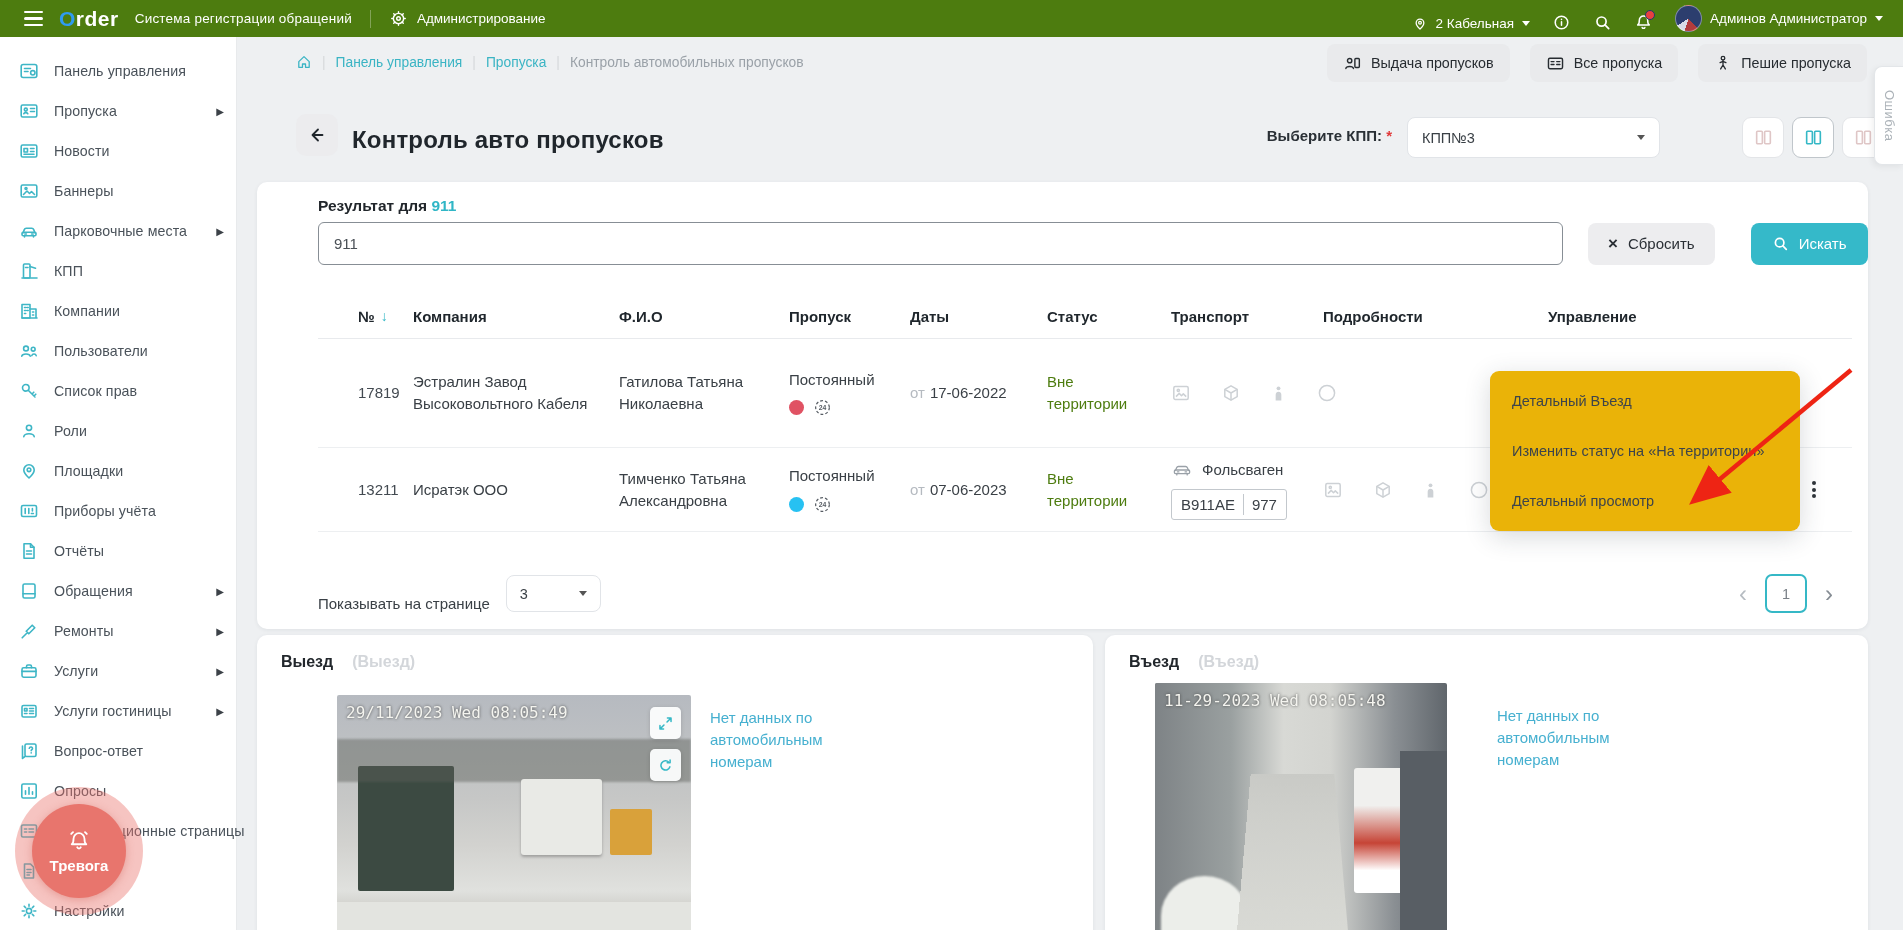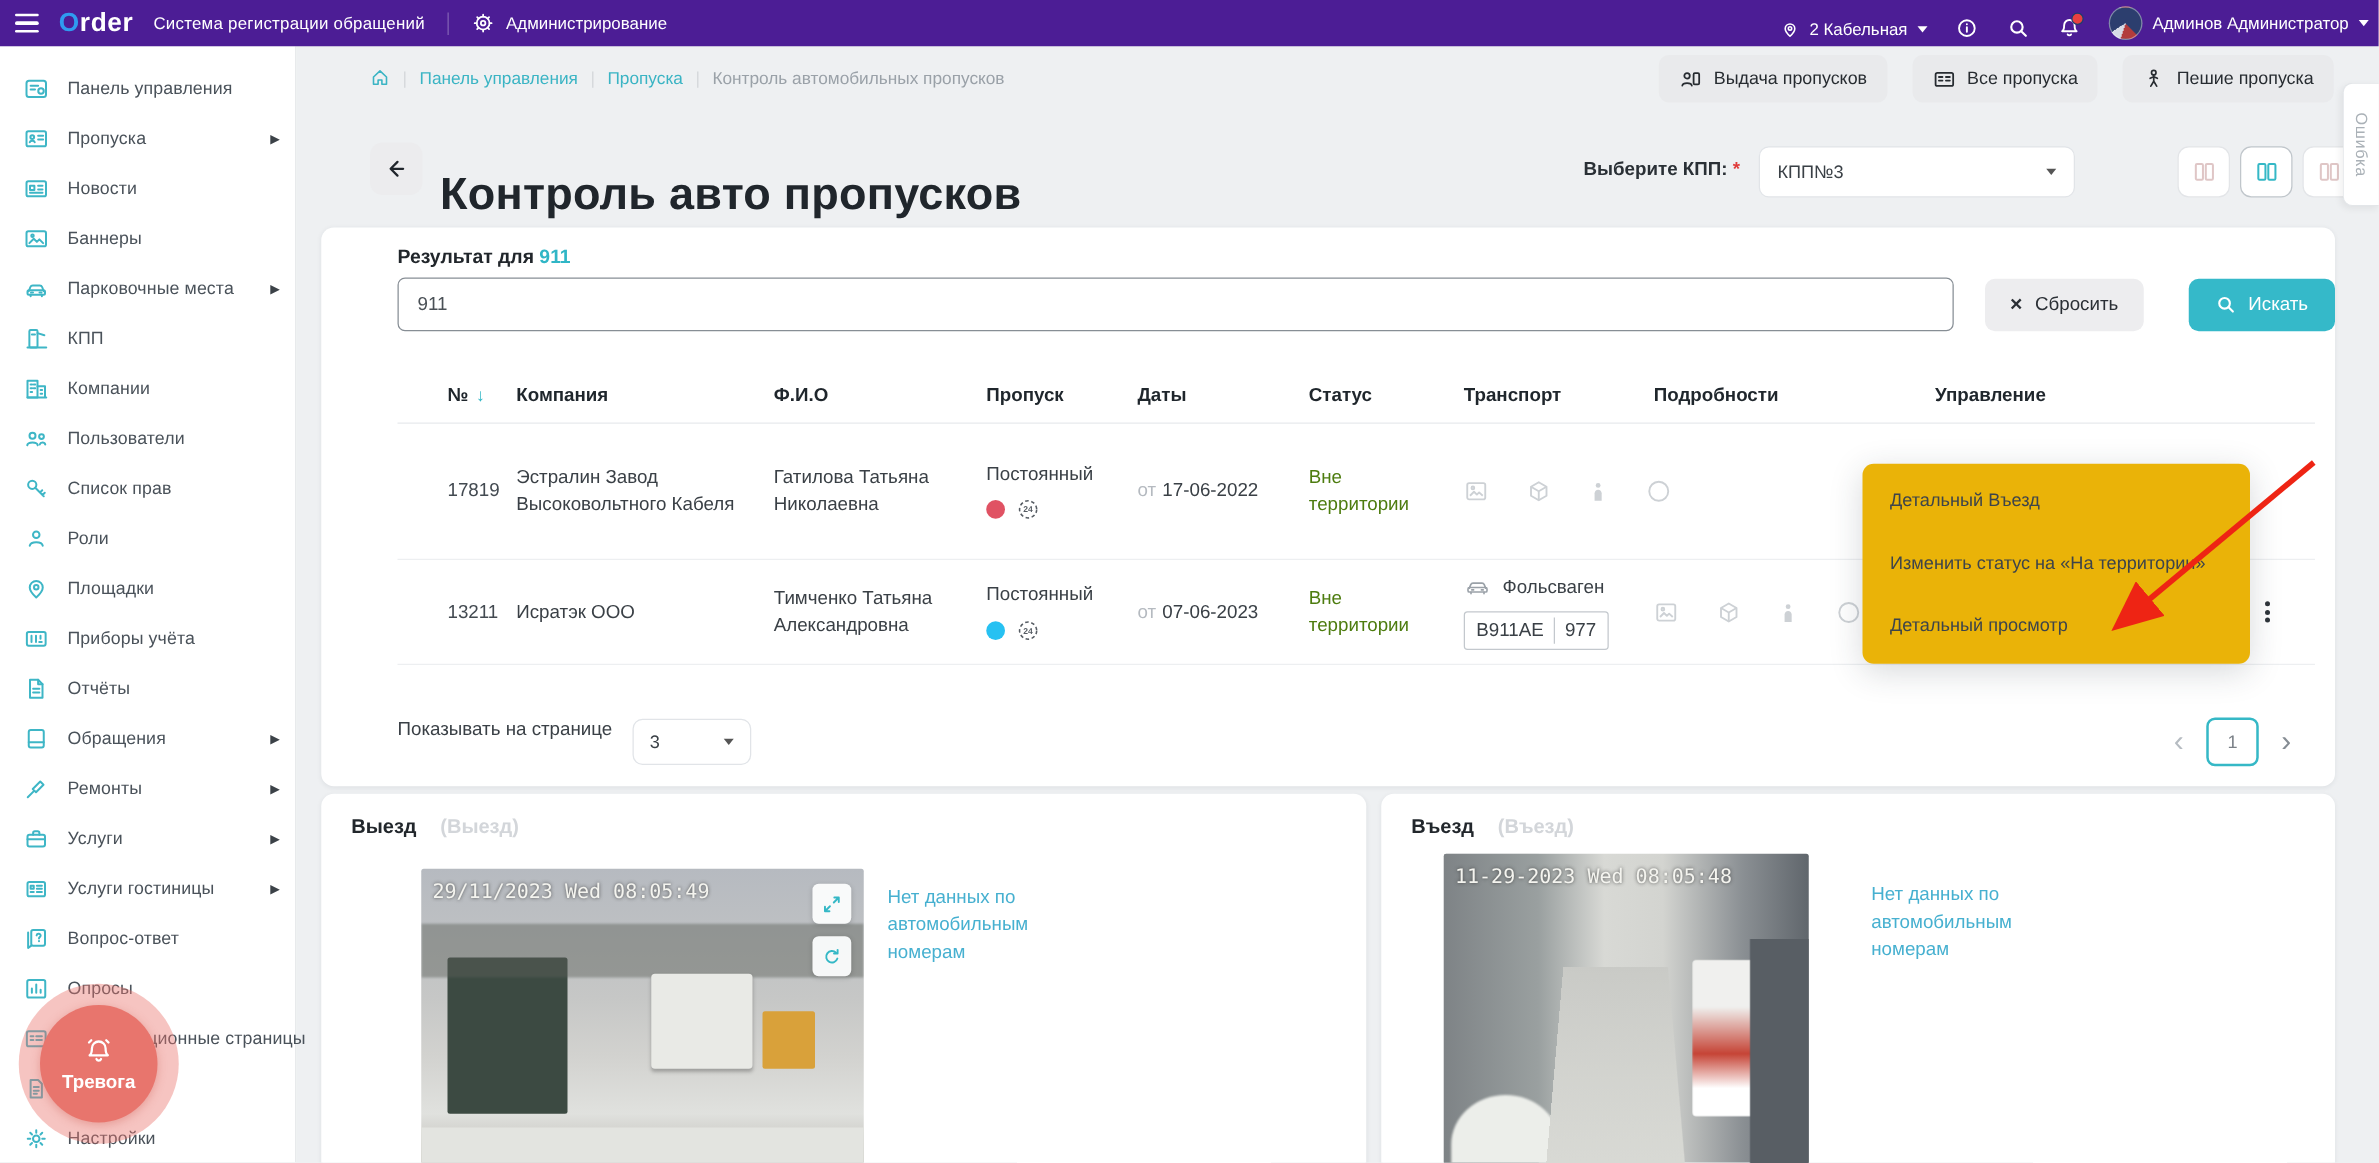"Order" .navbar { background: #4c1d95 -> #4d7c0f; padding: 0 8px -> 0 20px }
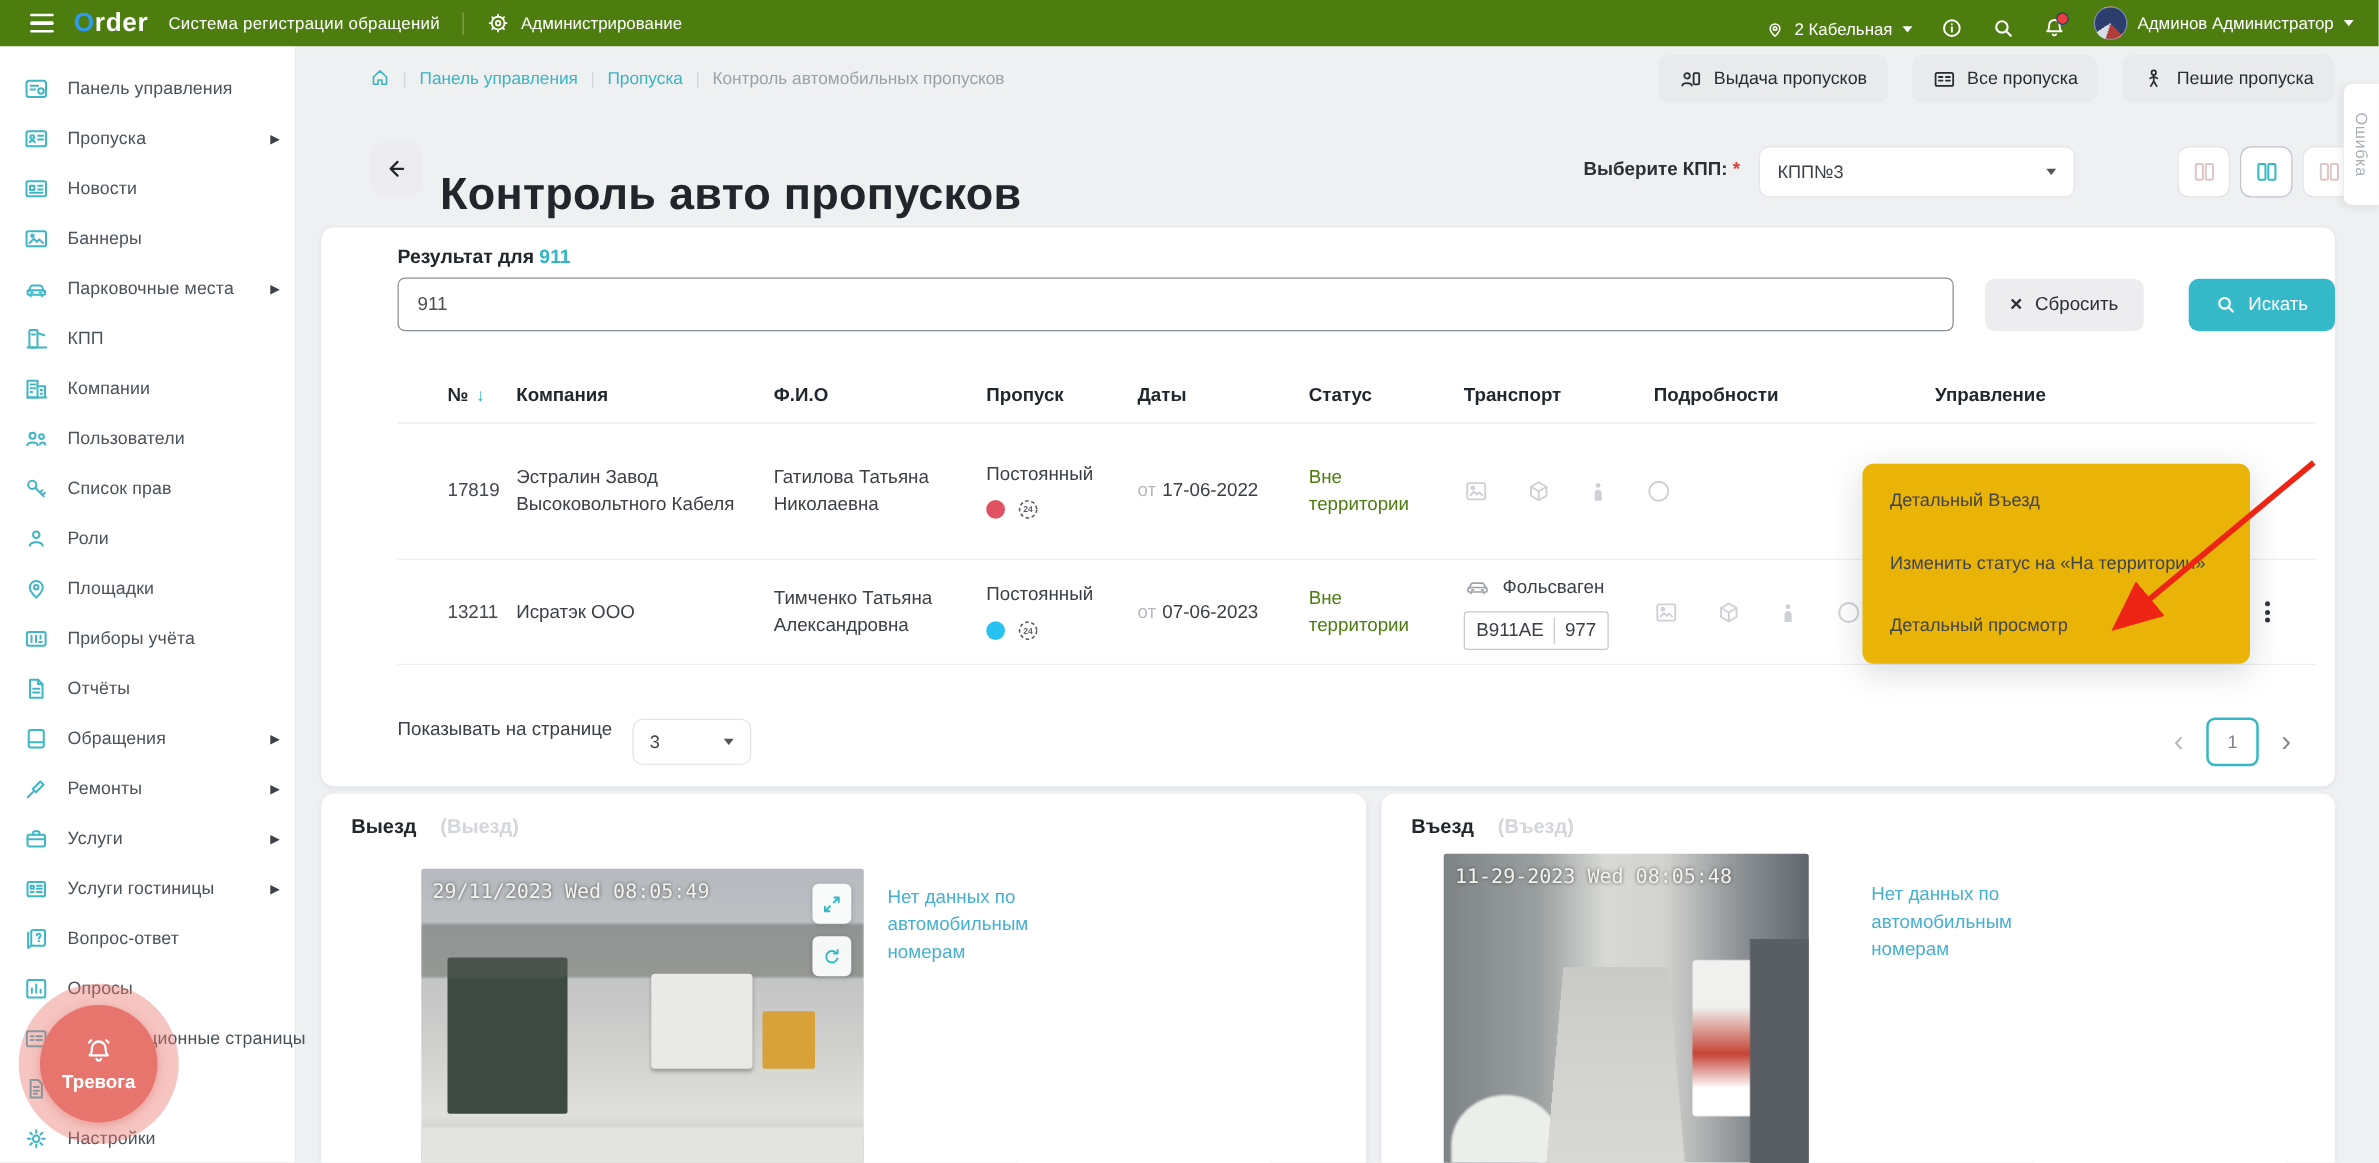"Контроль авто пропусков" .page-title { font-size: 36px -> 24px }
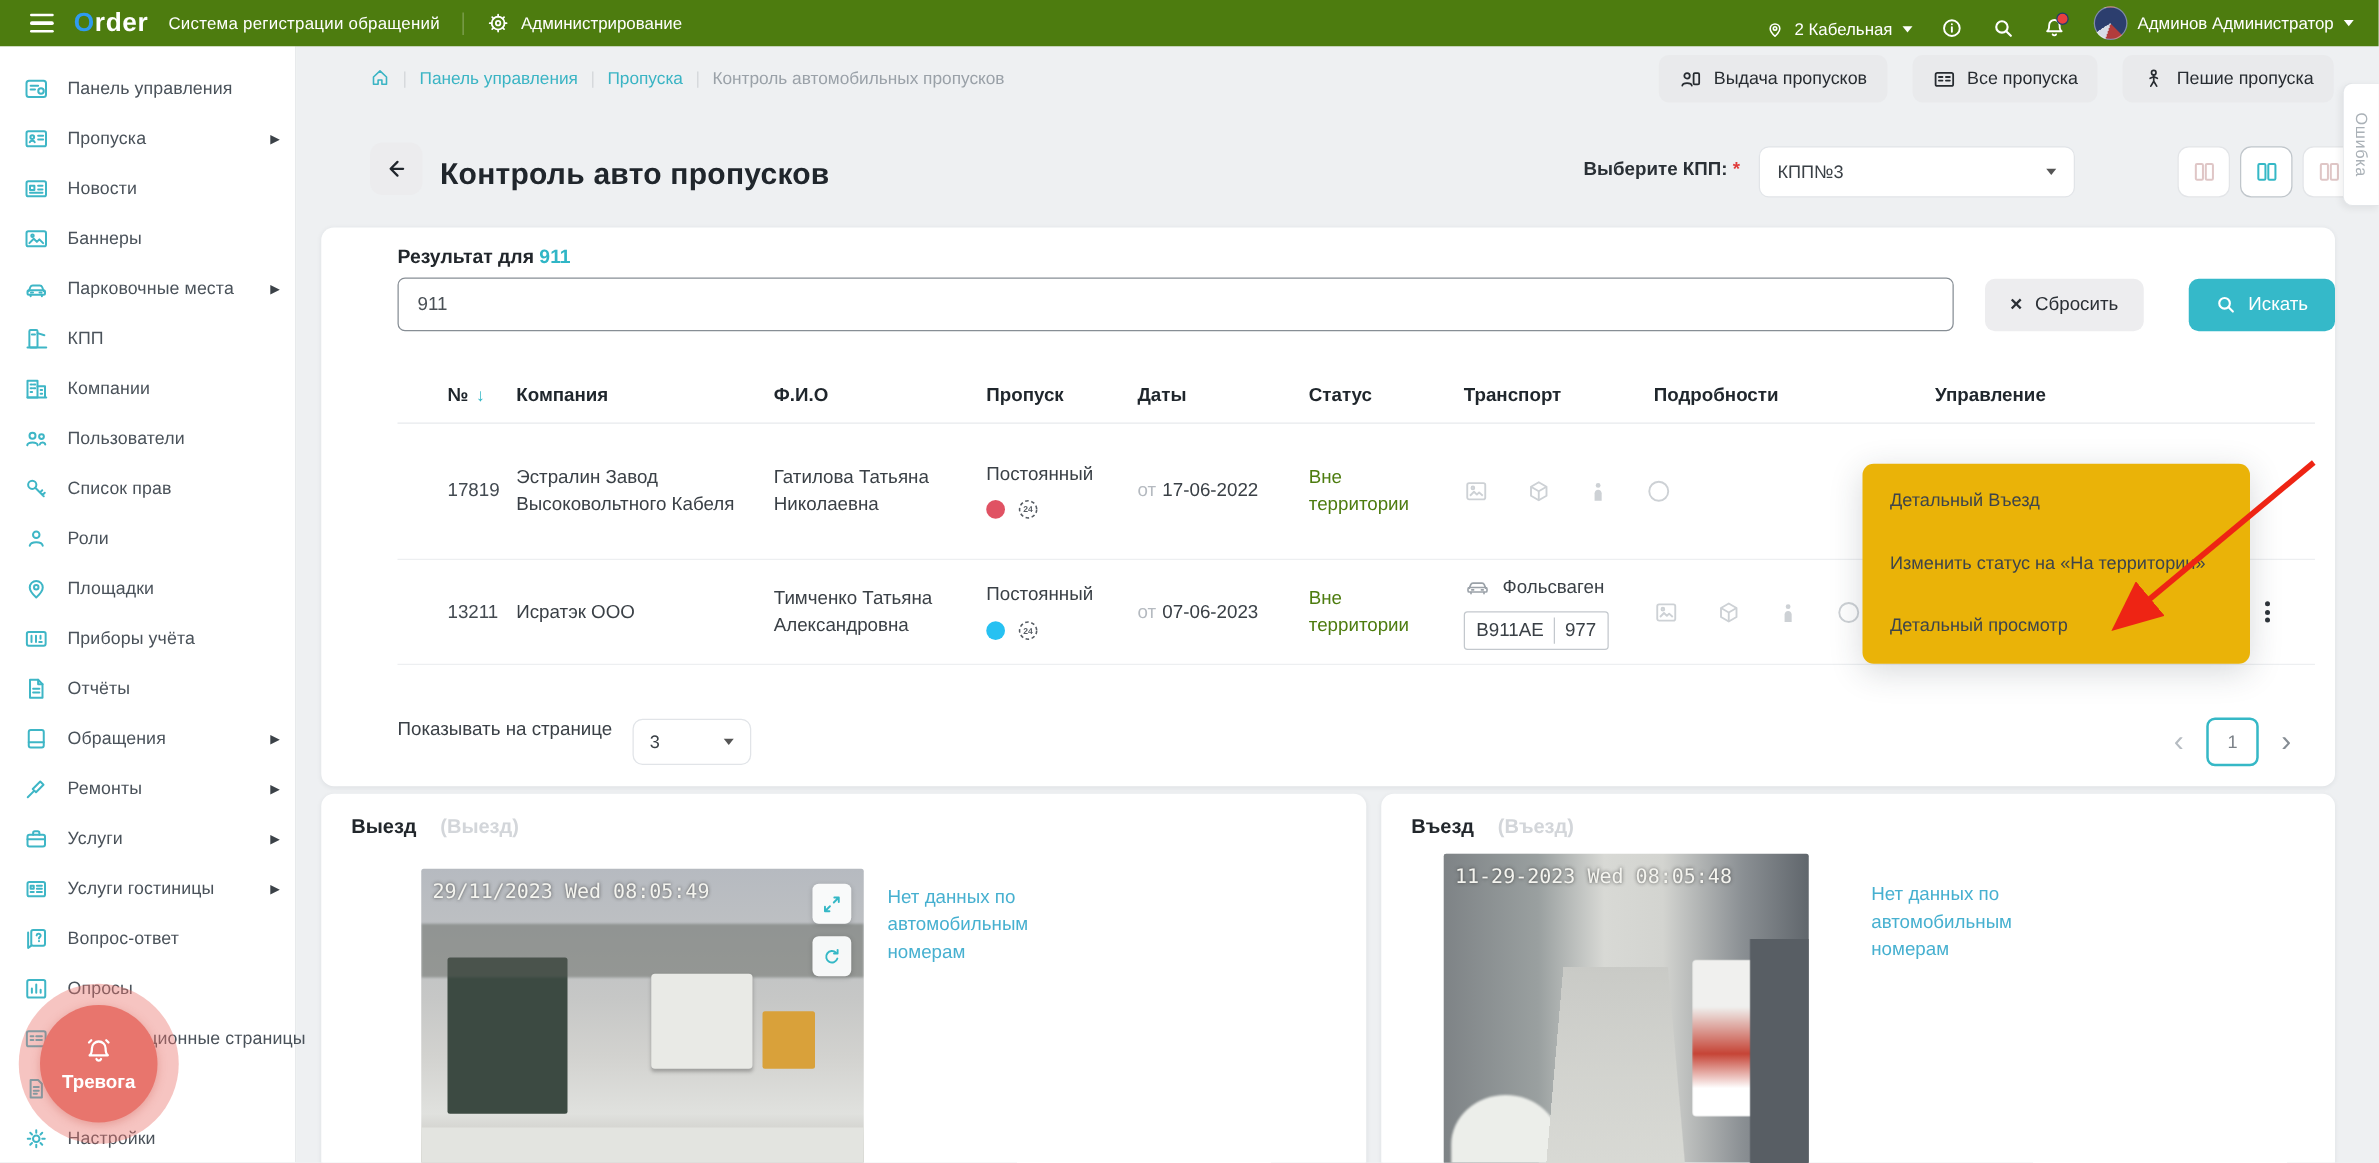"Показывать на странице" .pp { align-items: flex-start -> flex-end }
